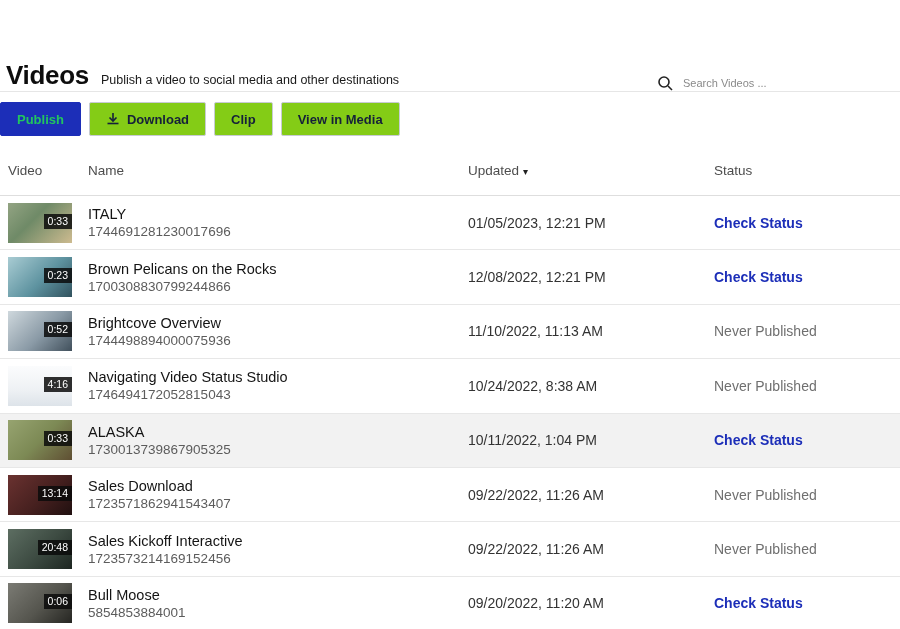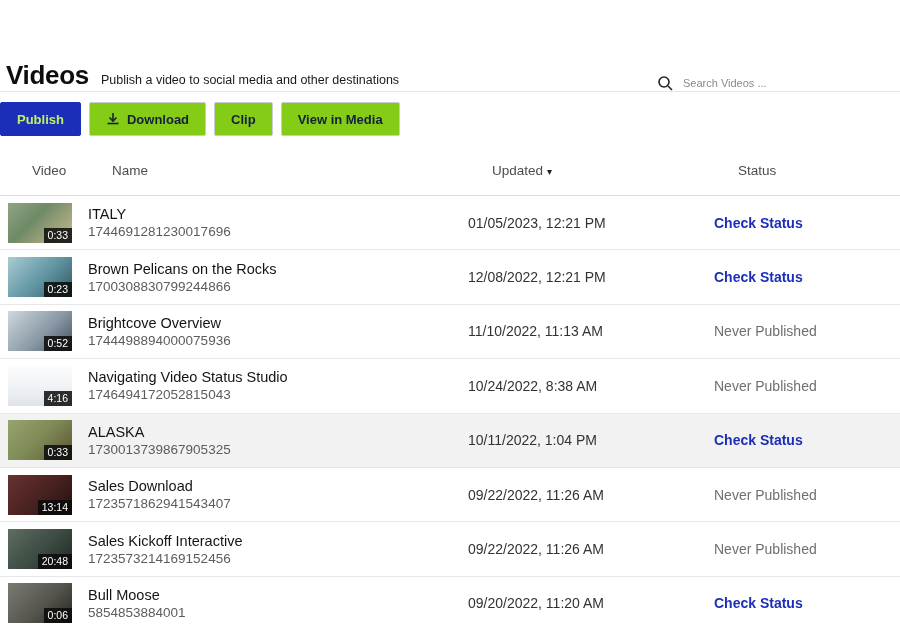"Publish" .btn-primary { color: #bef264 -> #22c55e }
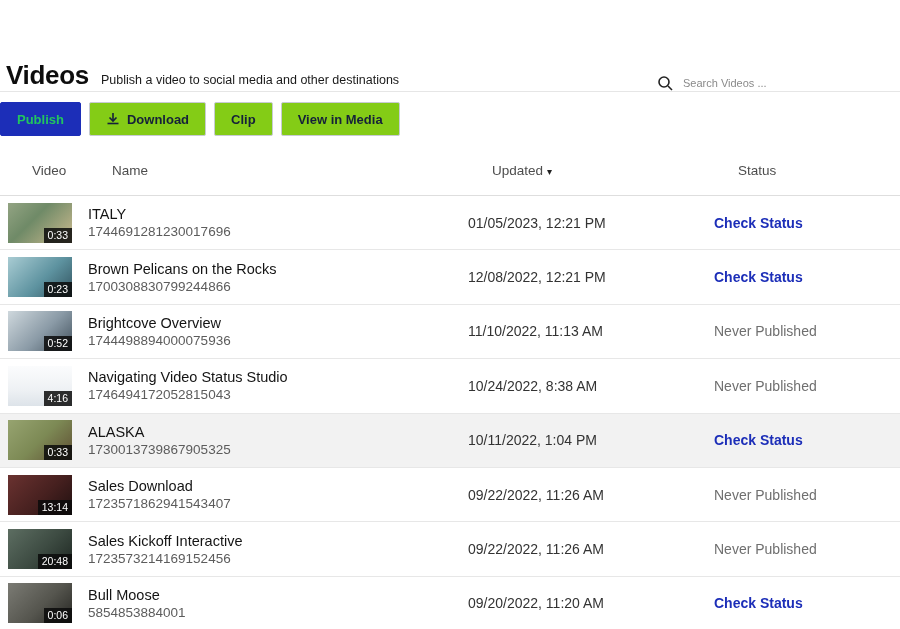"Video" .t-head .cell { margin-left: 24px -> none }
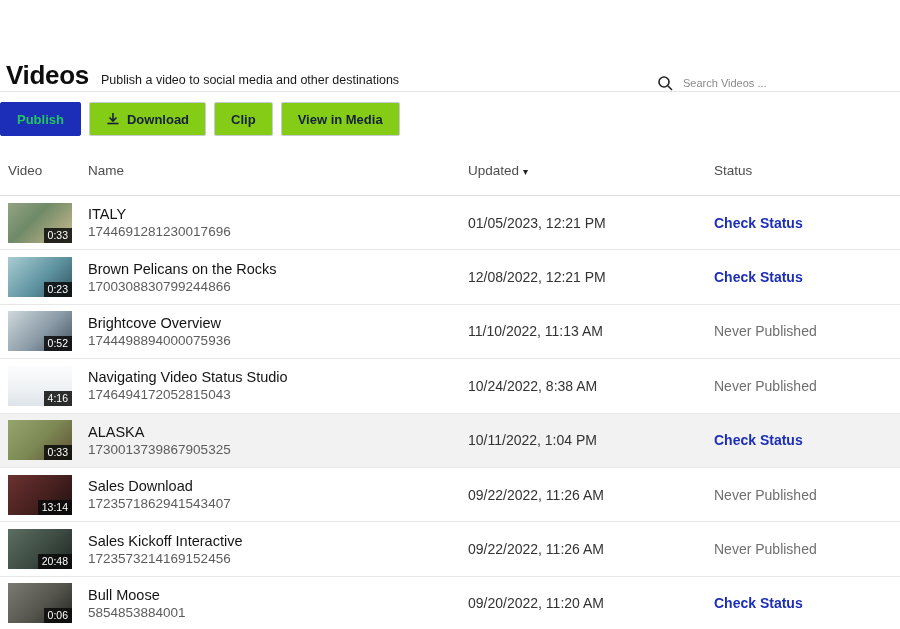"0:33" .duration-badge { bottom: 0 -> 14px }
